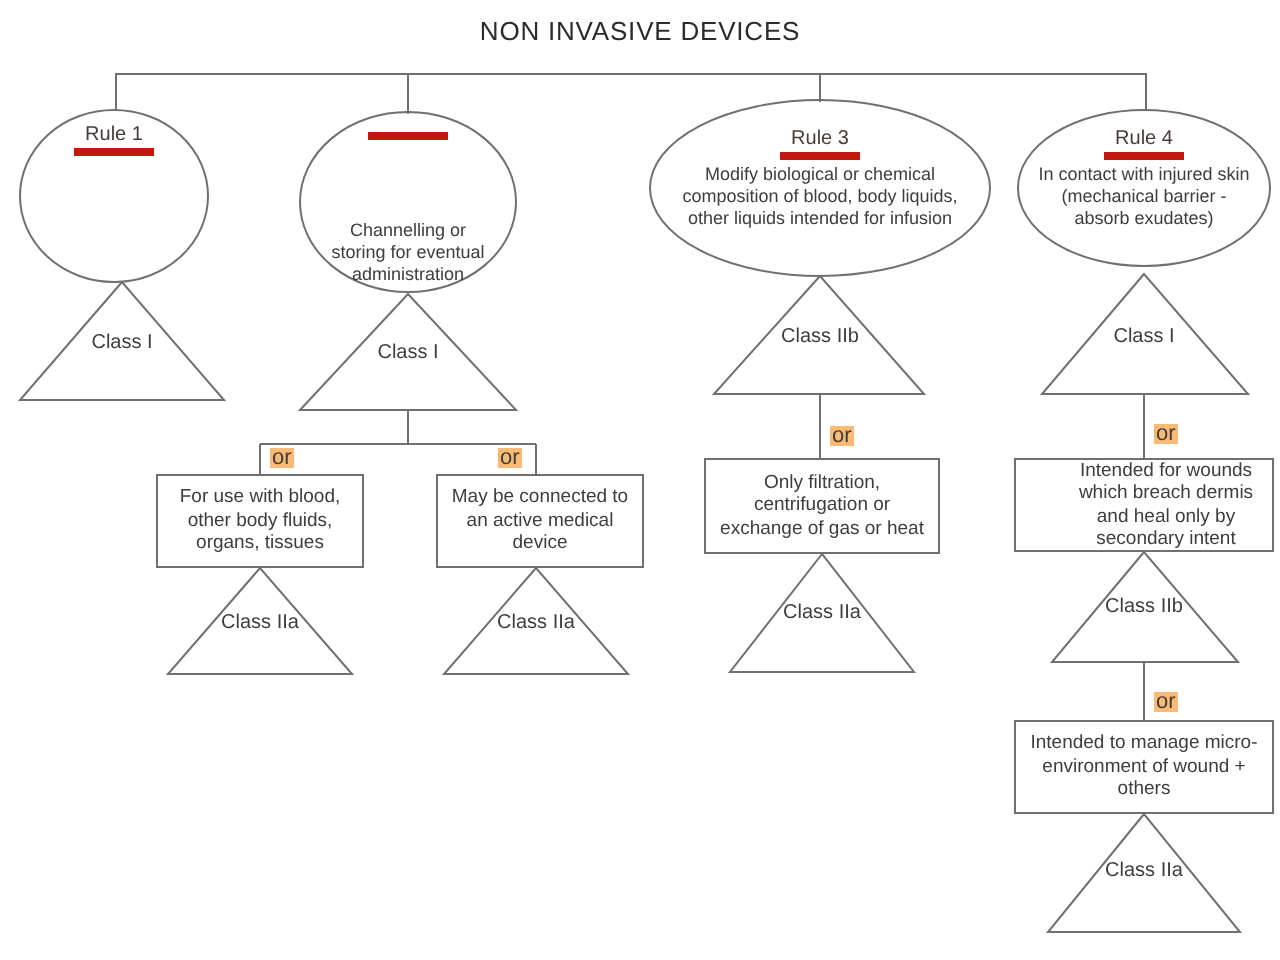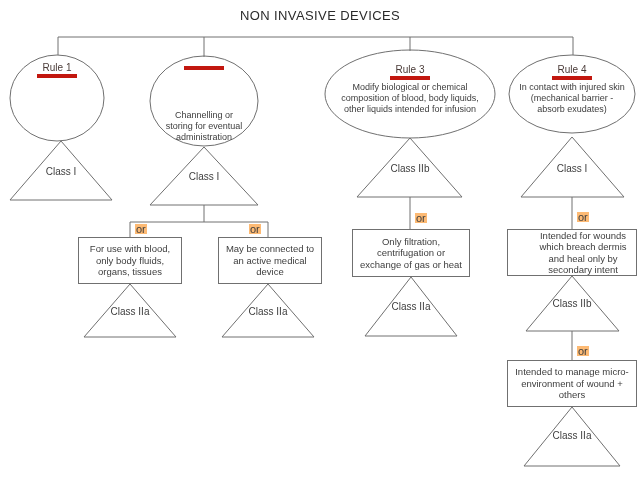"For use with blood, only" div.inner { text: only -> other }
